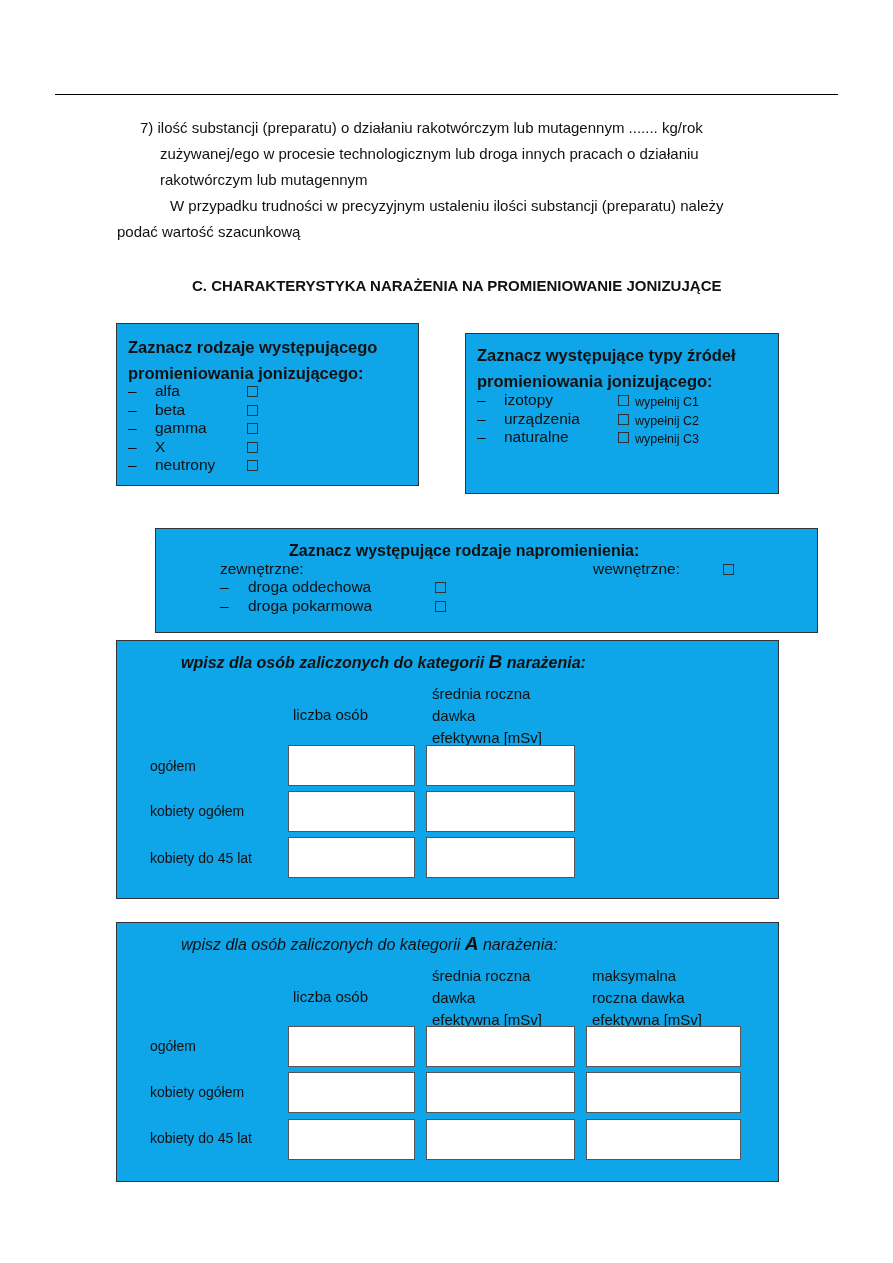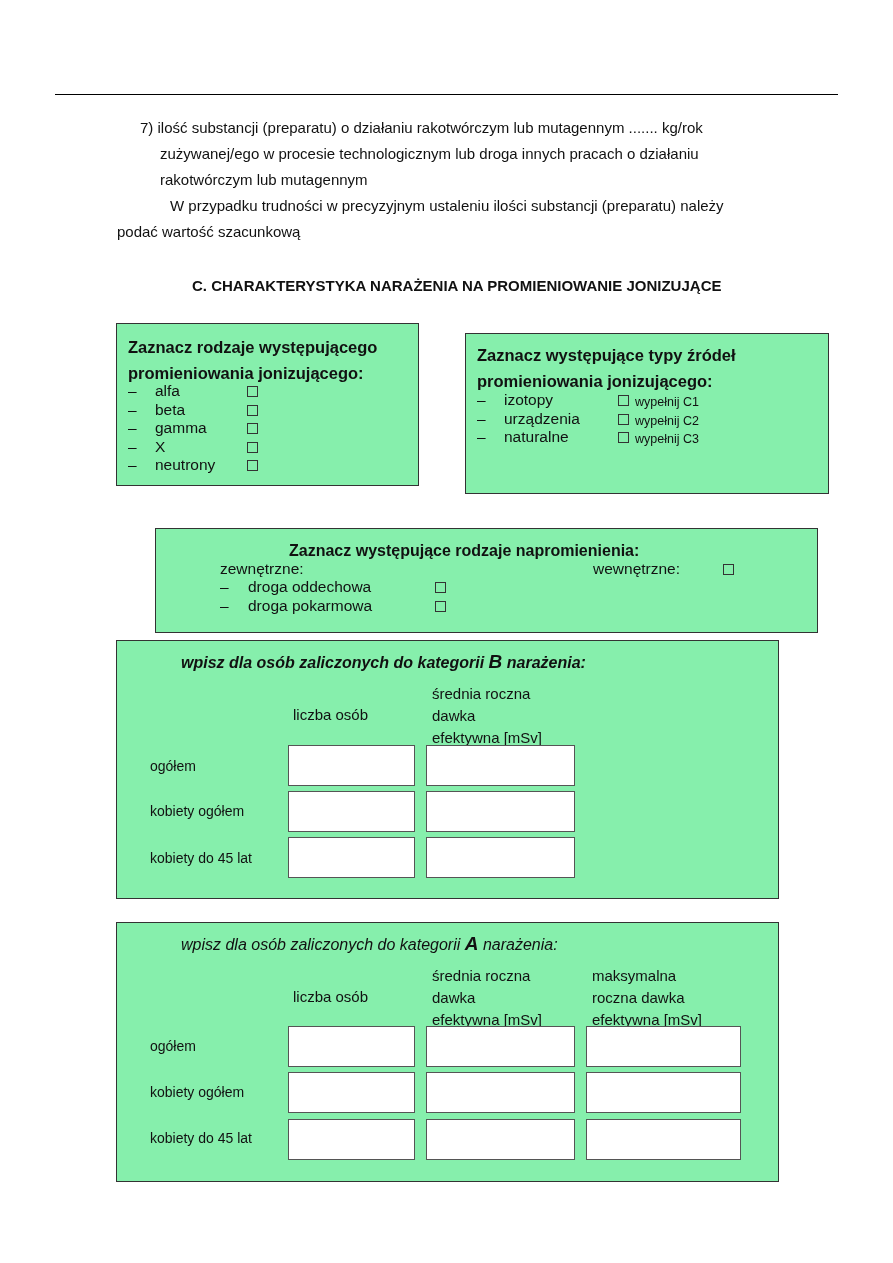"Zaznacz rodzaje występującego" .box { background: #86efac -> #0ea5e9 }
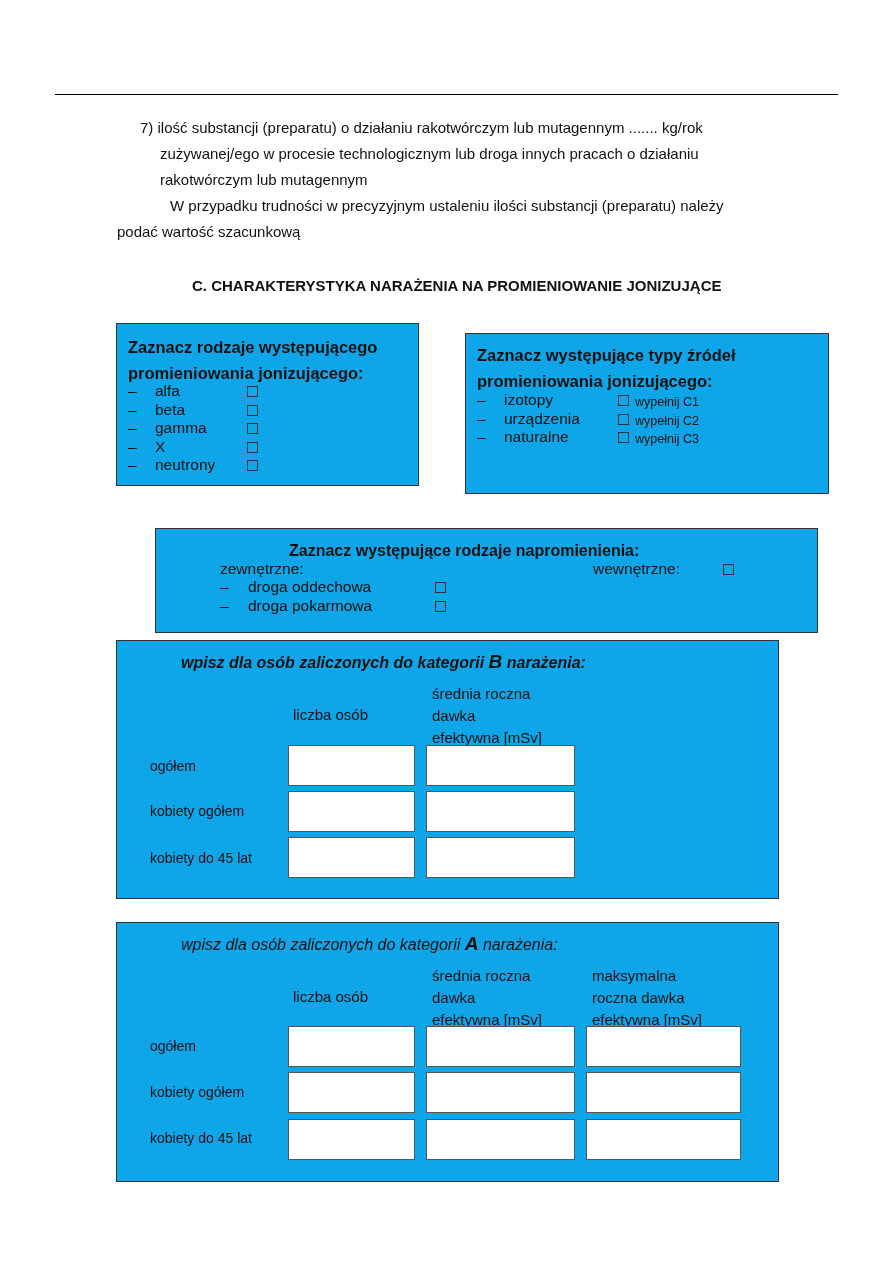"Zaznacz występujące typy źródeł" div.abs { width: 364px -> 314px }
